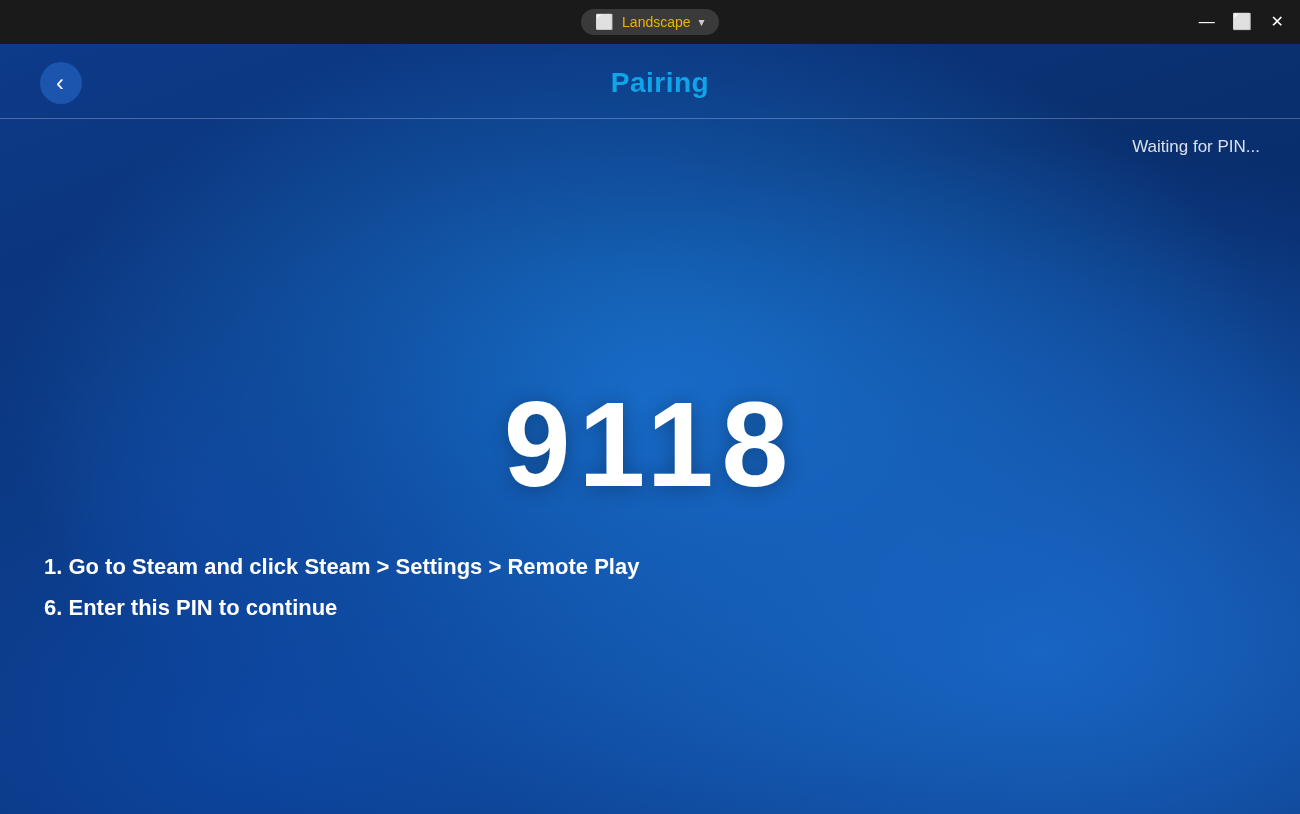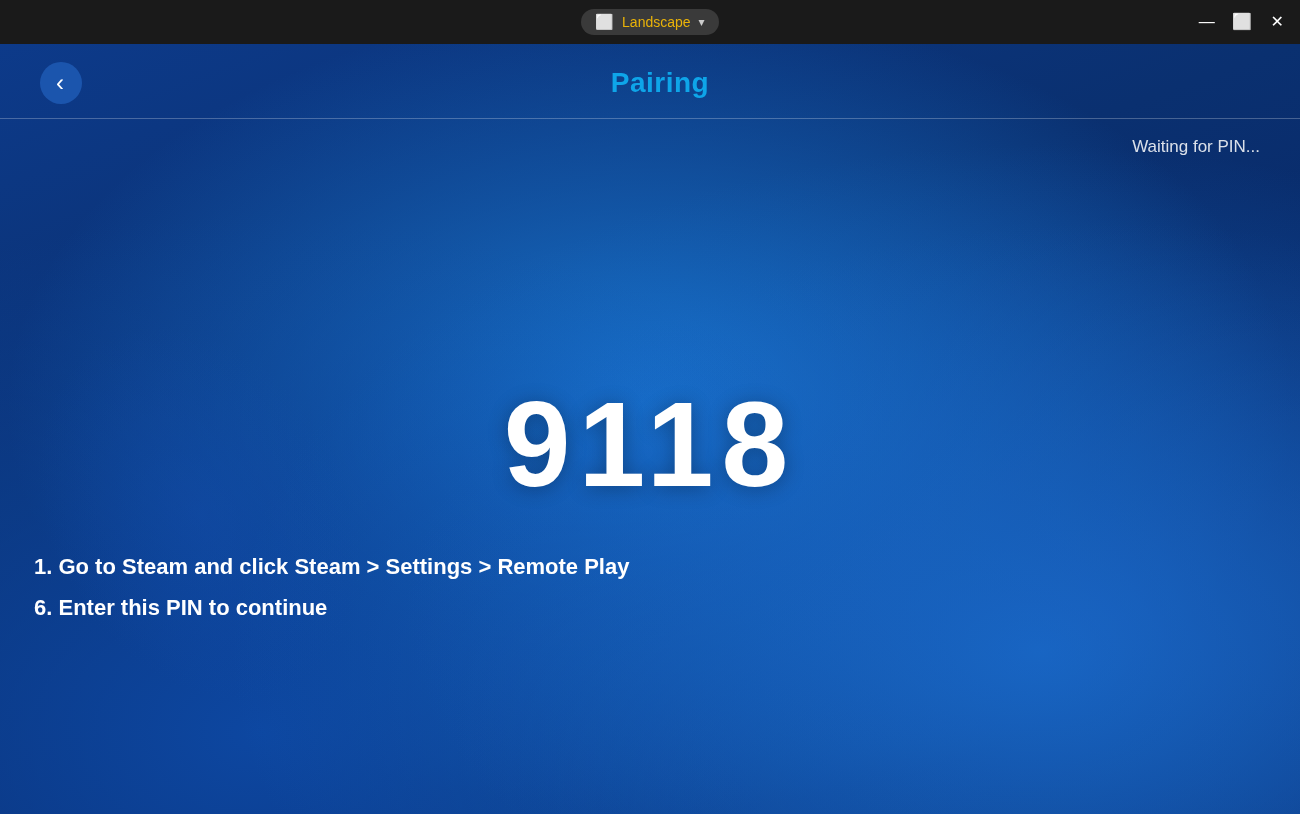"1. Go to Steam and" .instructions { left: 34px -> 44px }
